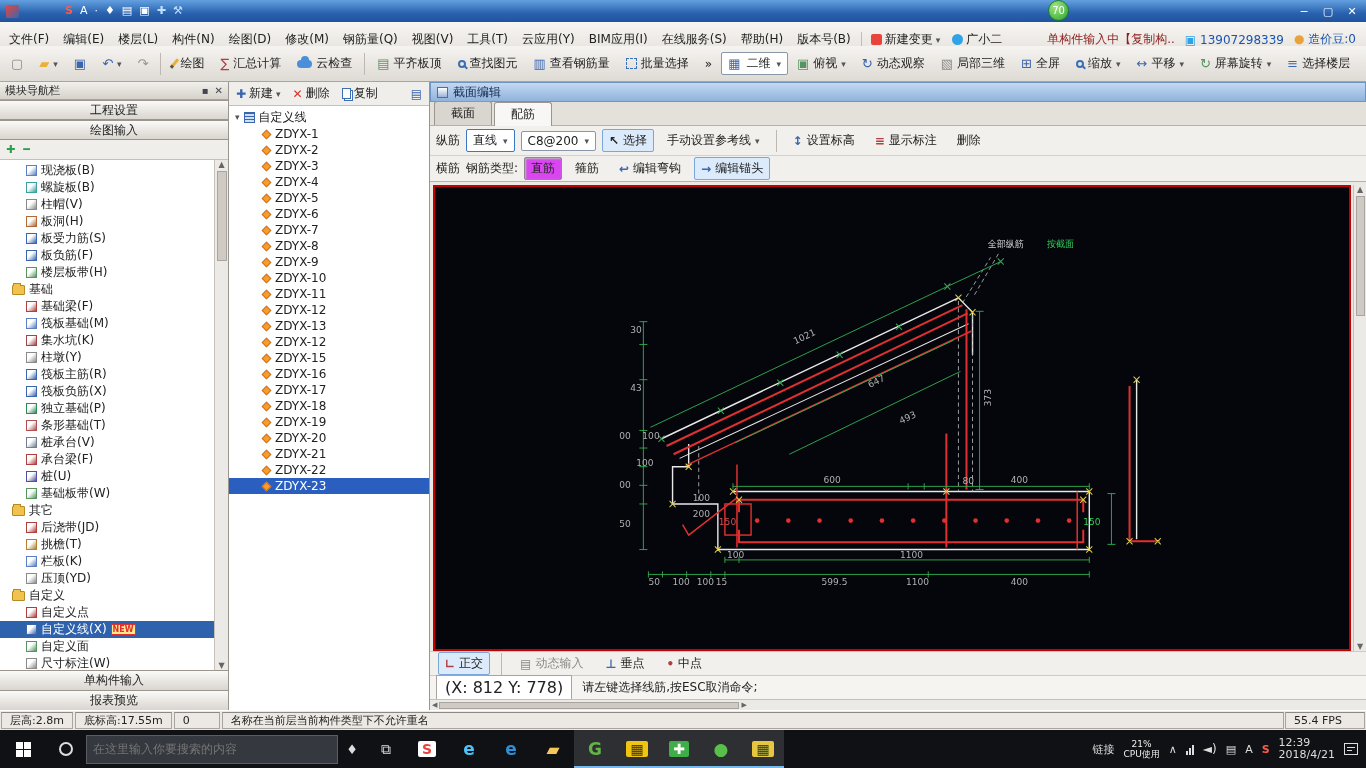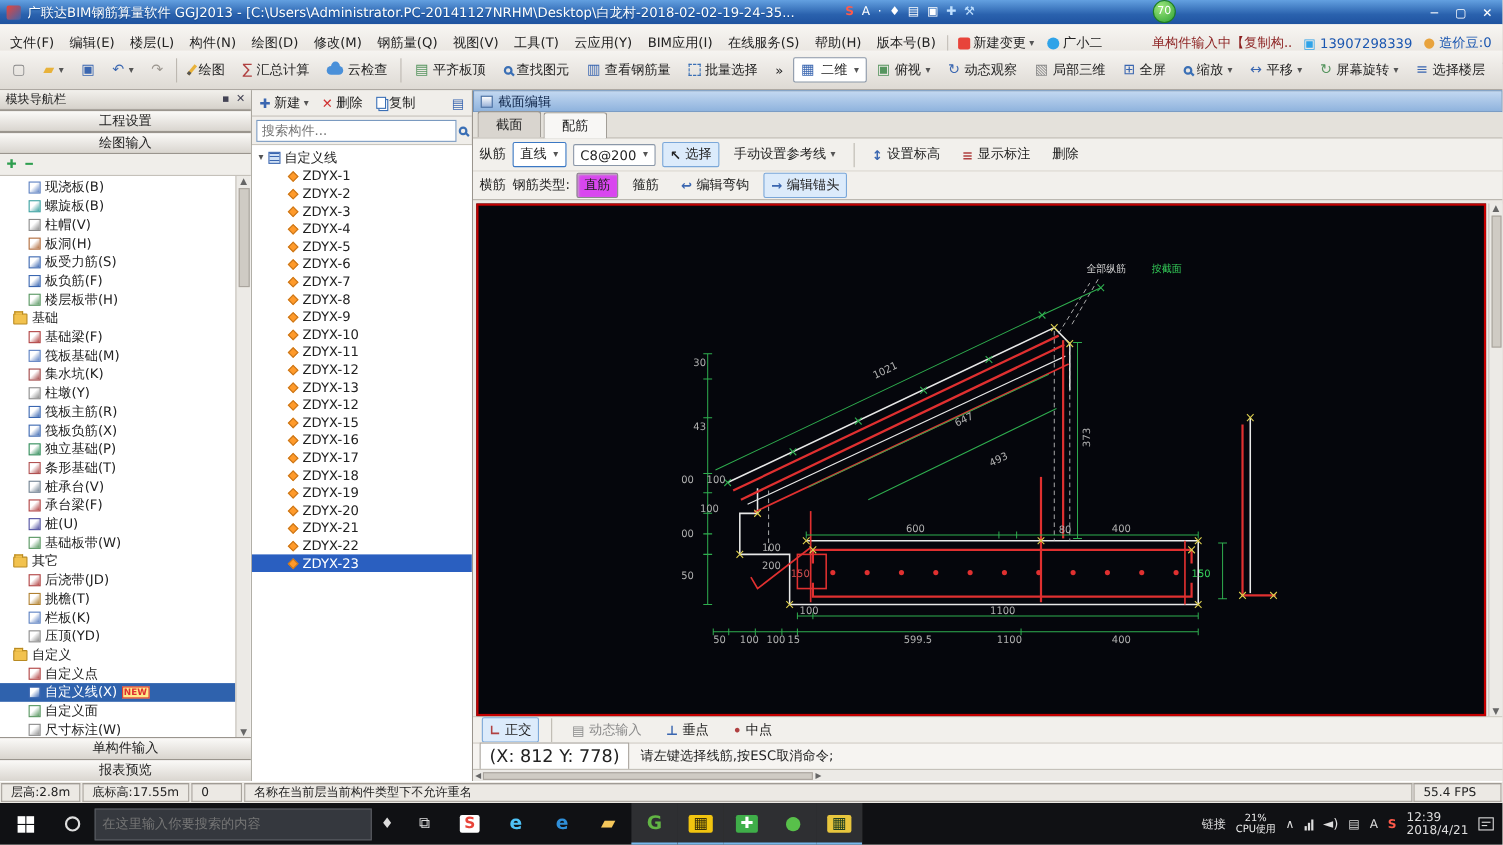"广联达BIM钢筋算量软件 GGJ2013 -" span.ttl { html: <span>广联达BIM钢筋算量软件 GGJ2013 - [C:\Users\Administrator.PC-20141127NRHM\Desktop\白龙村-2018-02-02-19-24-35...</span> -> none }
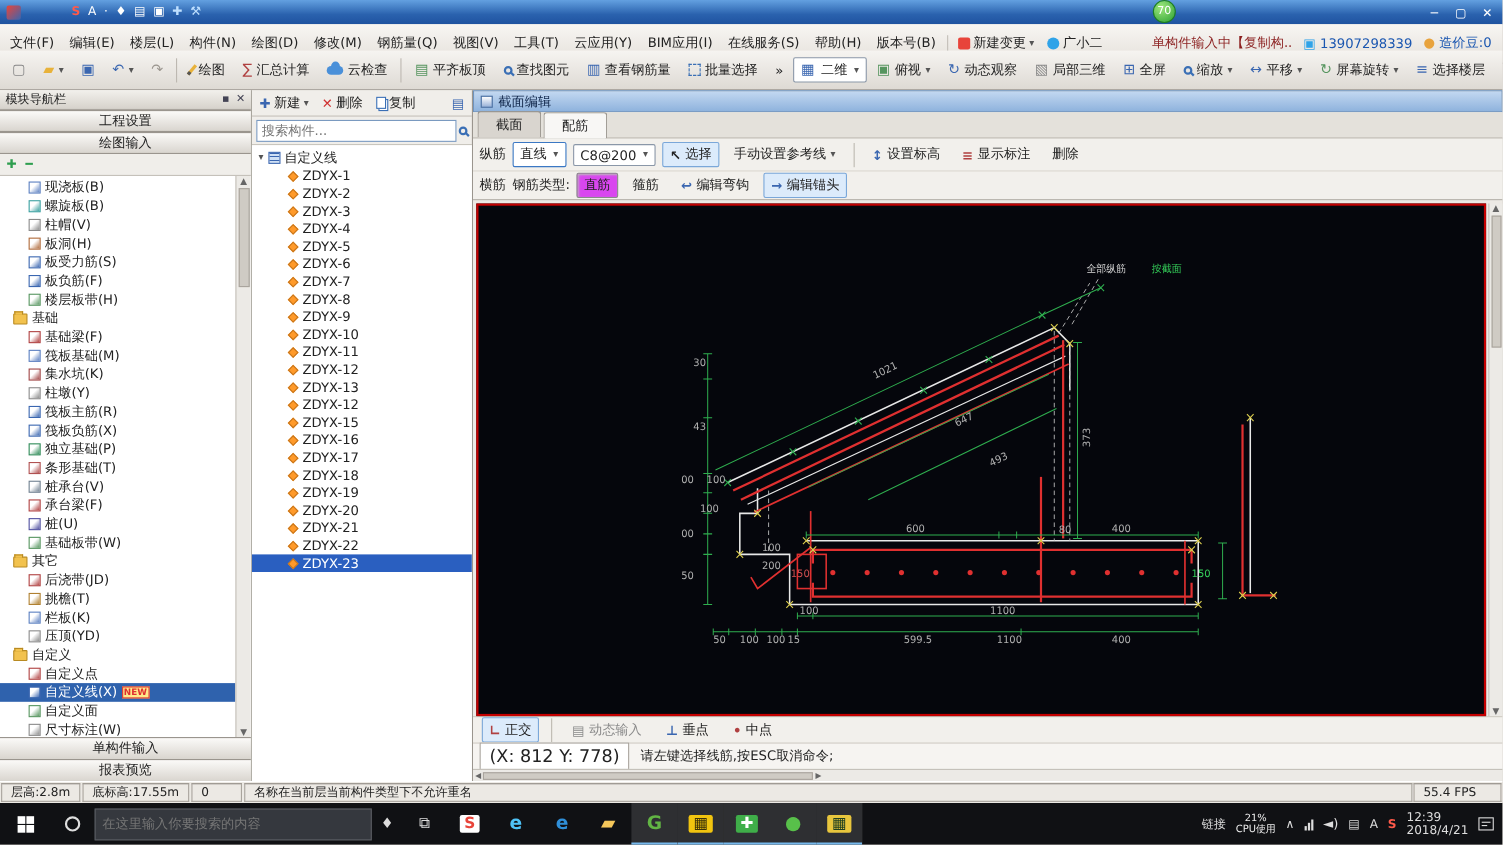"搜索构件..." div.m-search { html: <div> <input> <span></span> </div> -> none }
